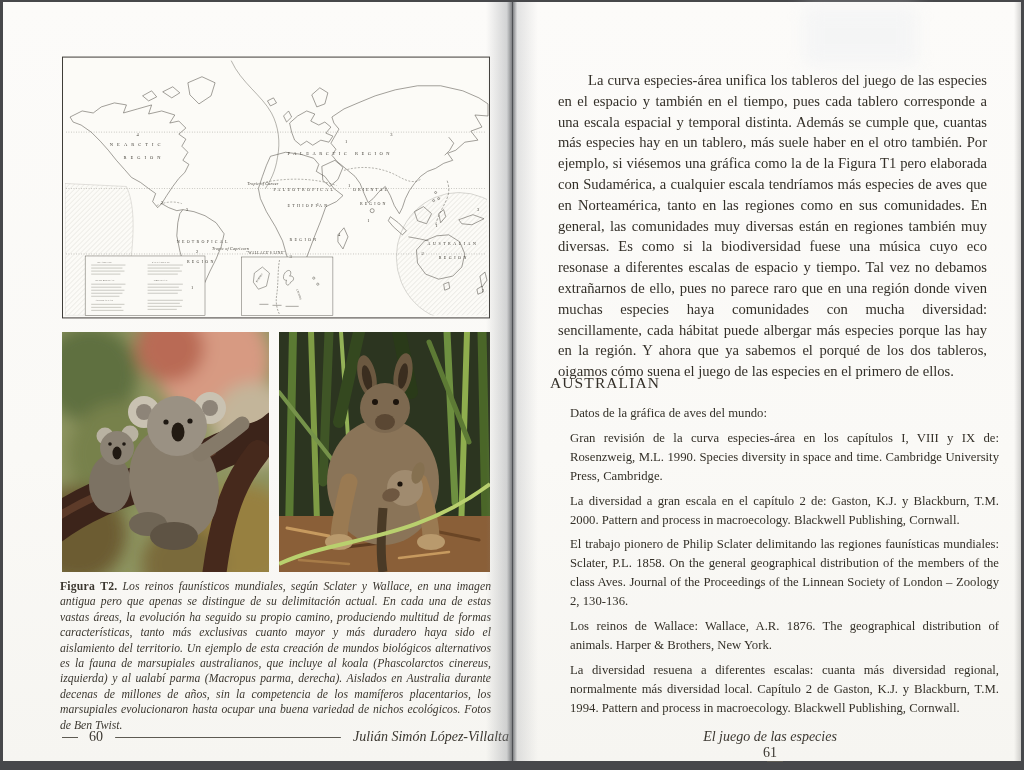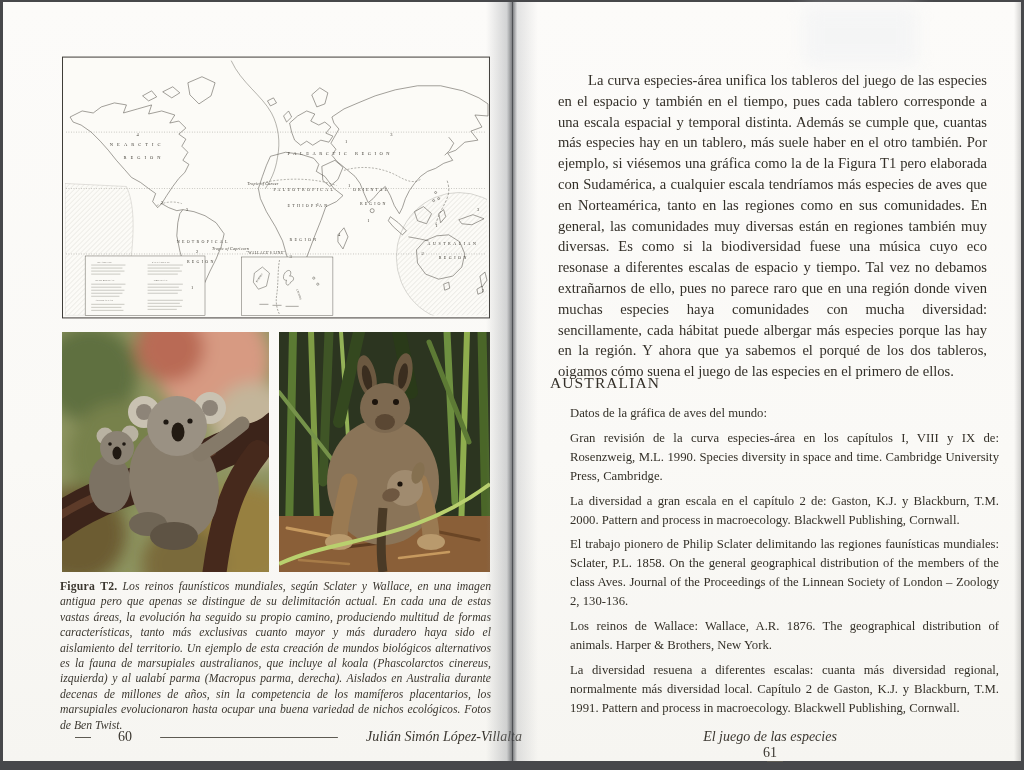"La diversidad resuena a diferentes" p.ref { text: 1991 -> 1994 }
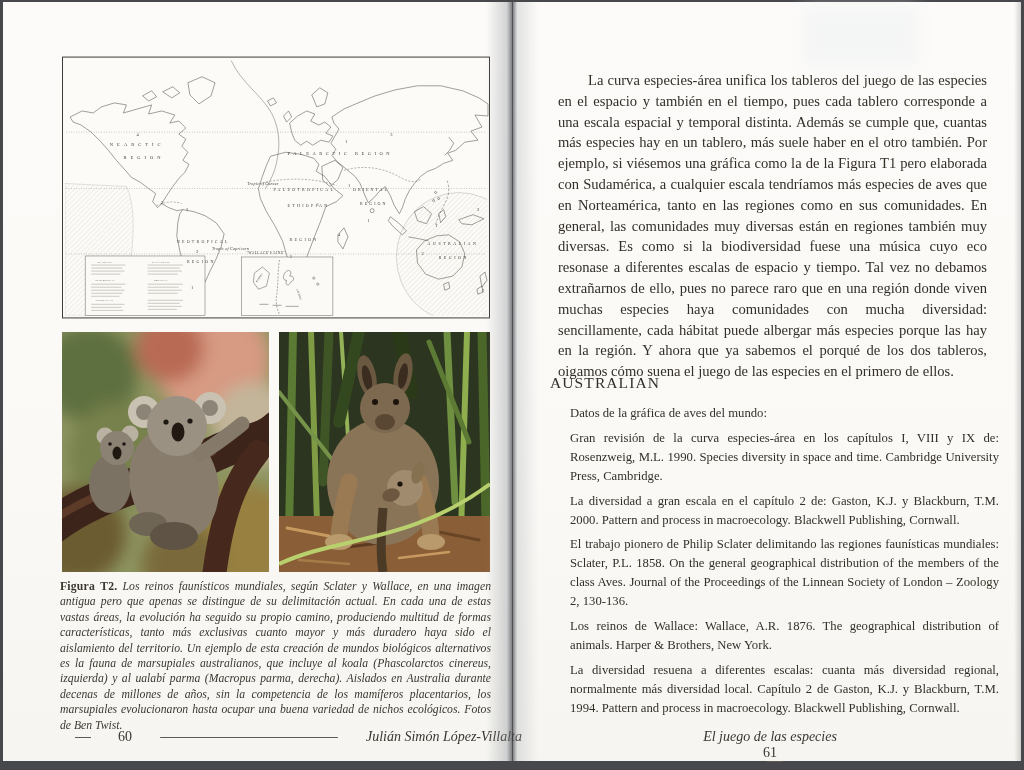"60" .footer-l { gap: 16px -> none; left: 72px -> 59px }
